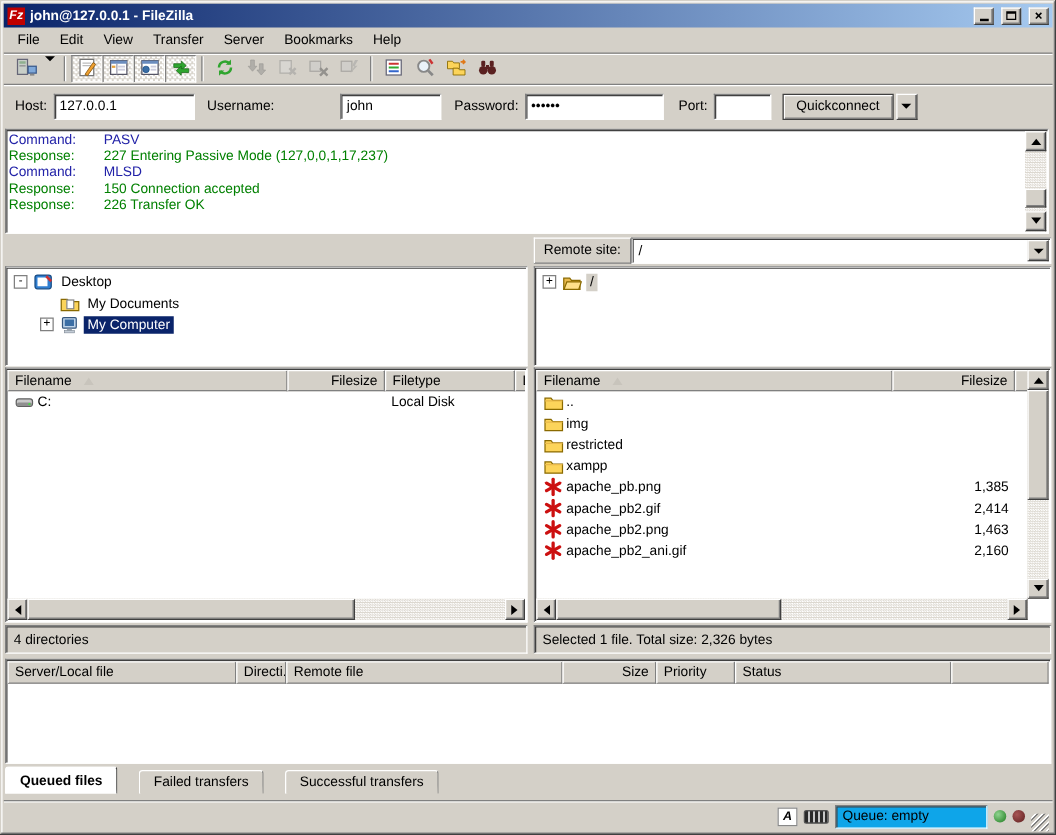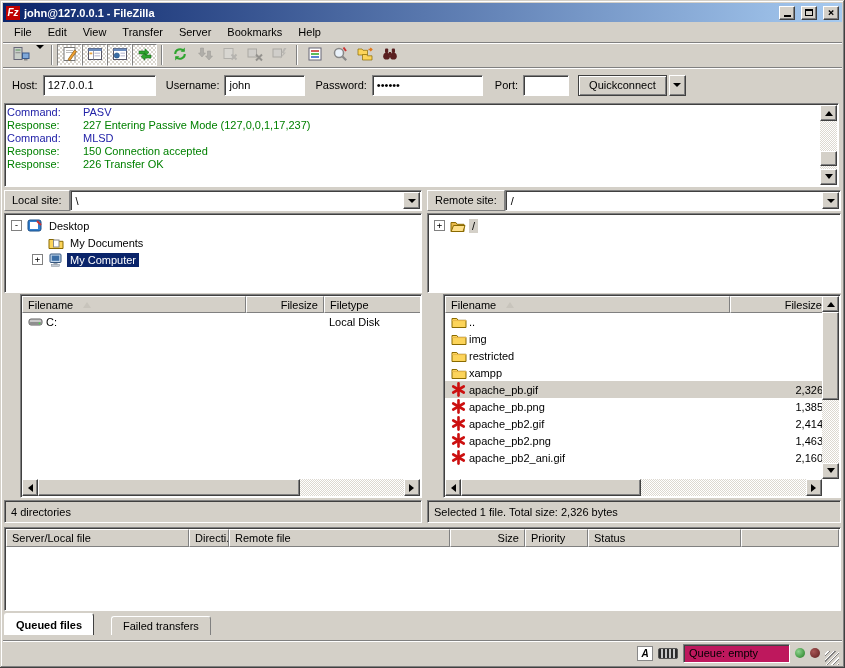"john" input.qc-input { margin-left: none -> 48px }
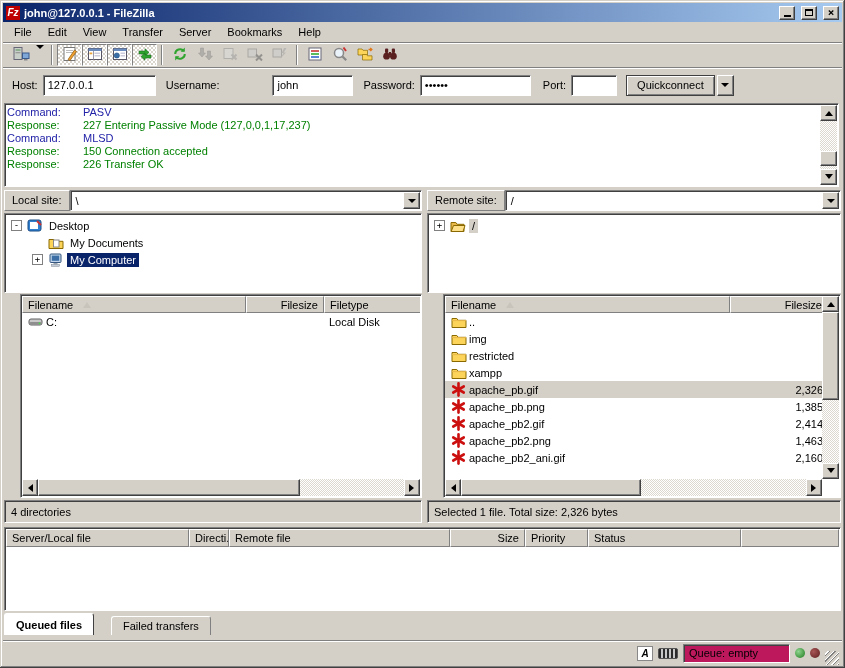"Local site:" div.sitebar { html: <div> <div>Local site:</div> <div> <span>\</span> <div> <span></span> </div> </div> </div> -> none }
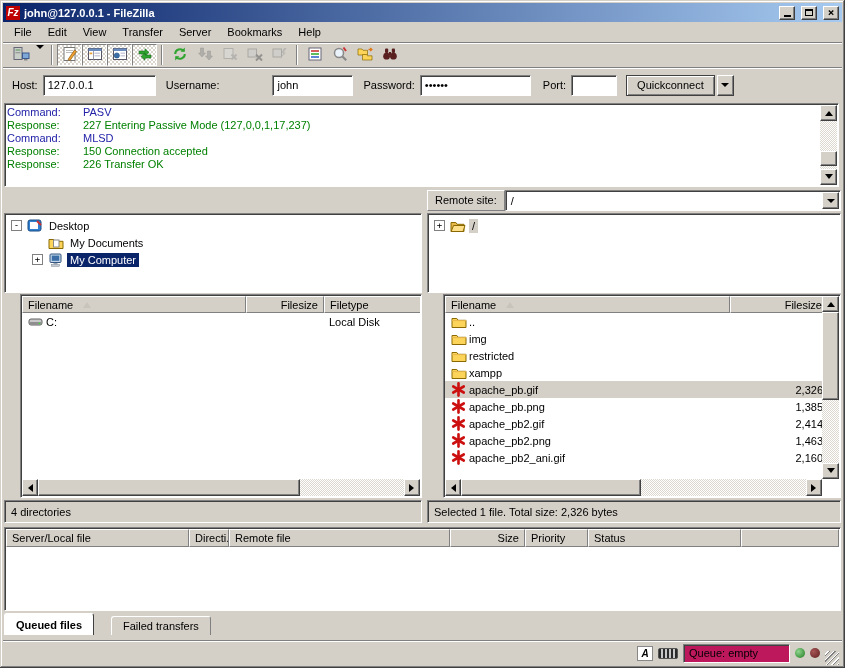"Filename" .list { left: 16px -> 0 }
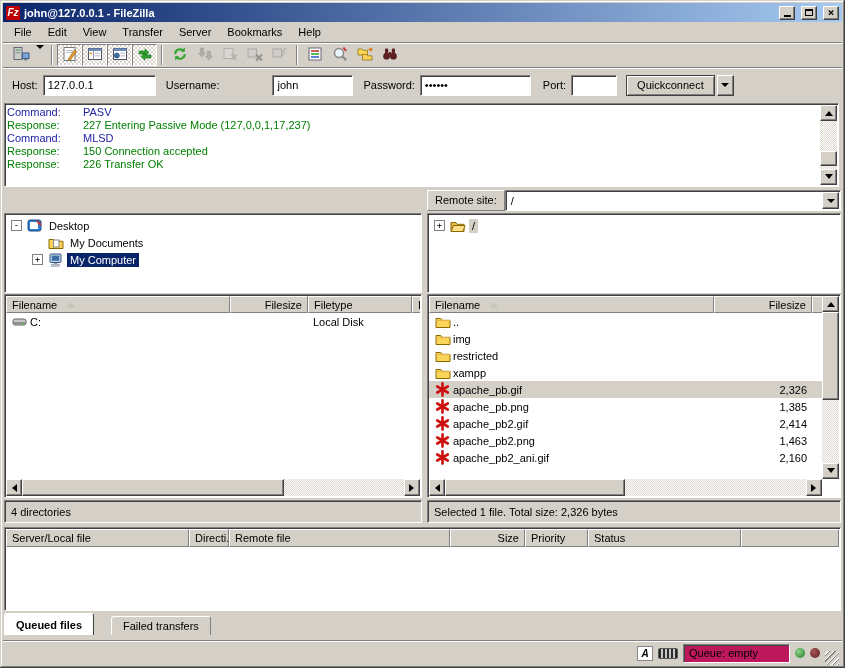"apache_pb.gif" div.lrow { html: <div> <div> <span> <svg> <g> <line></line> <line></line> <line></line> </g> </svg> </span> <span>apache_pb.gif</span> </div> <div>2,326</div> </div> -> none }
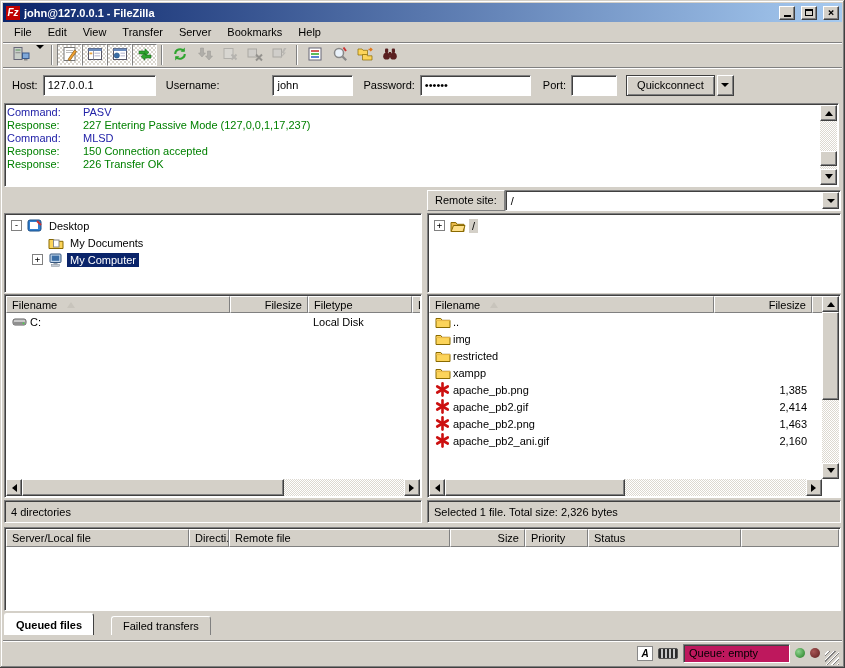"Status" div.hcell { width: 153px -> 173px }
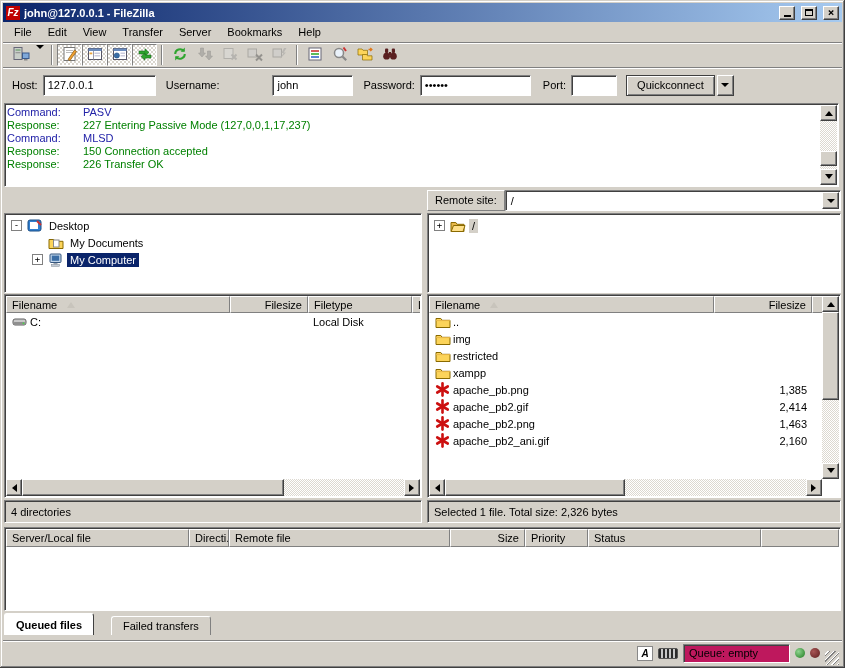"Successful transfers" div.tab { html: none -> <div>Successful transfers</div> }
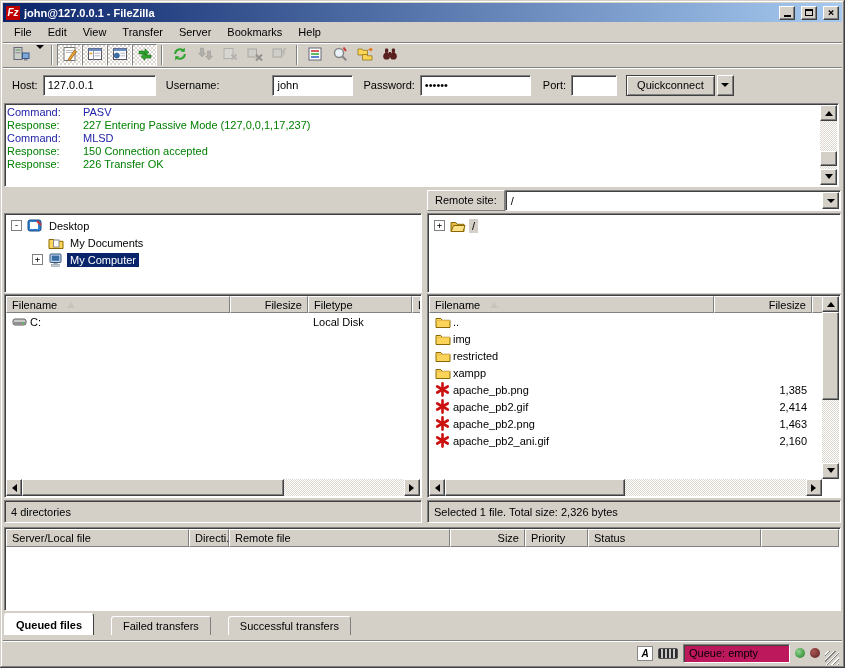"Queue: empty" .queue-box { background: #be185d -> #0ea5e9; width: 107px -> 122px }
